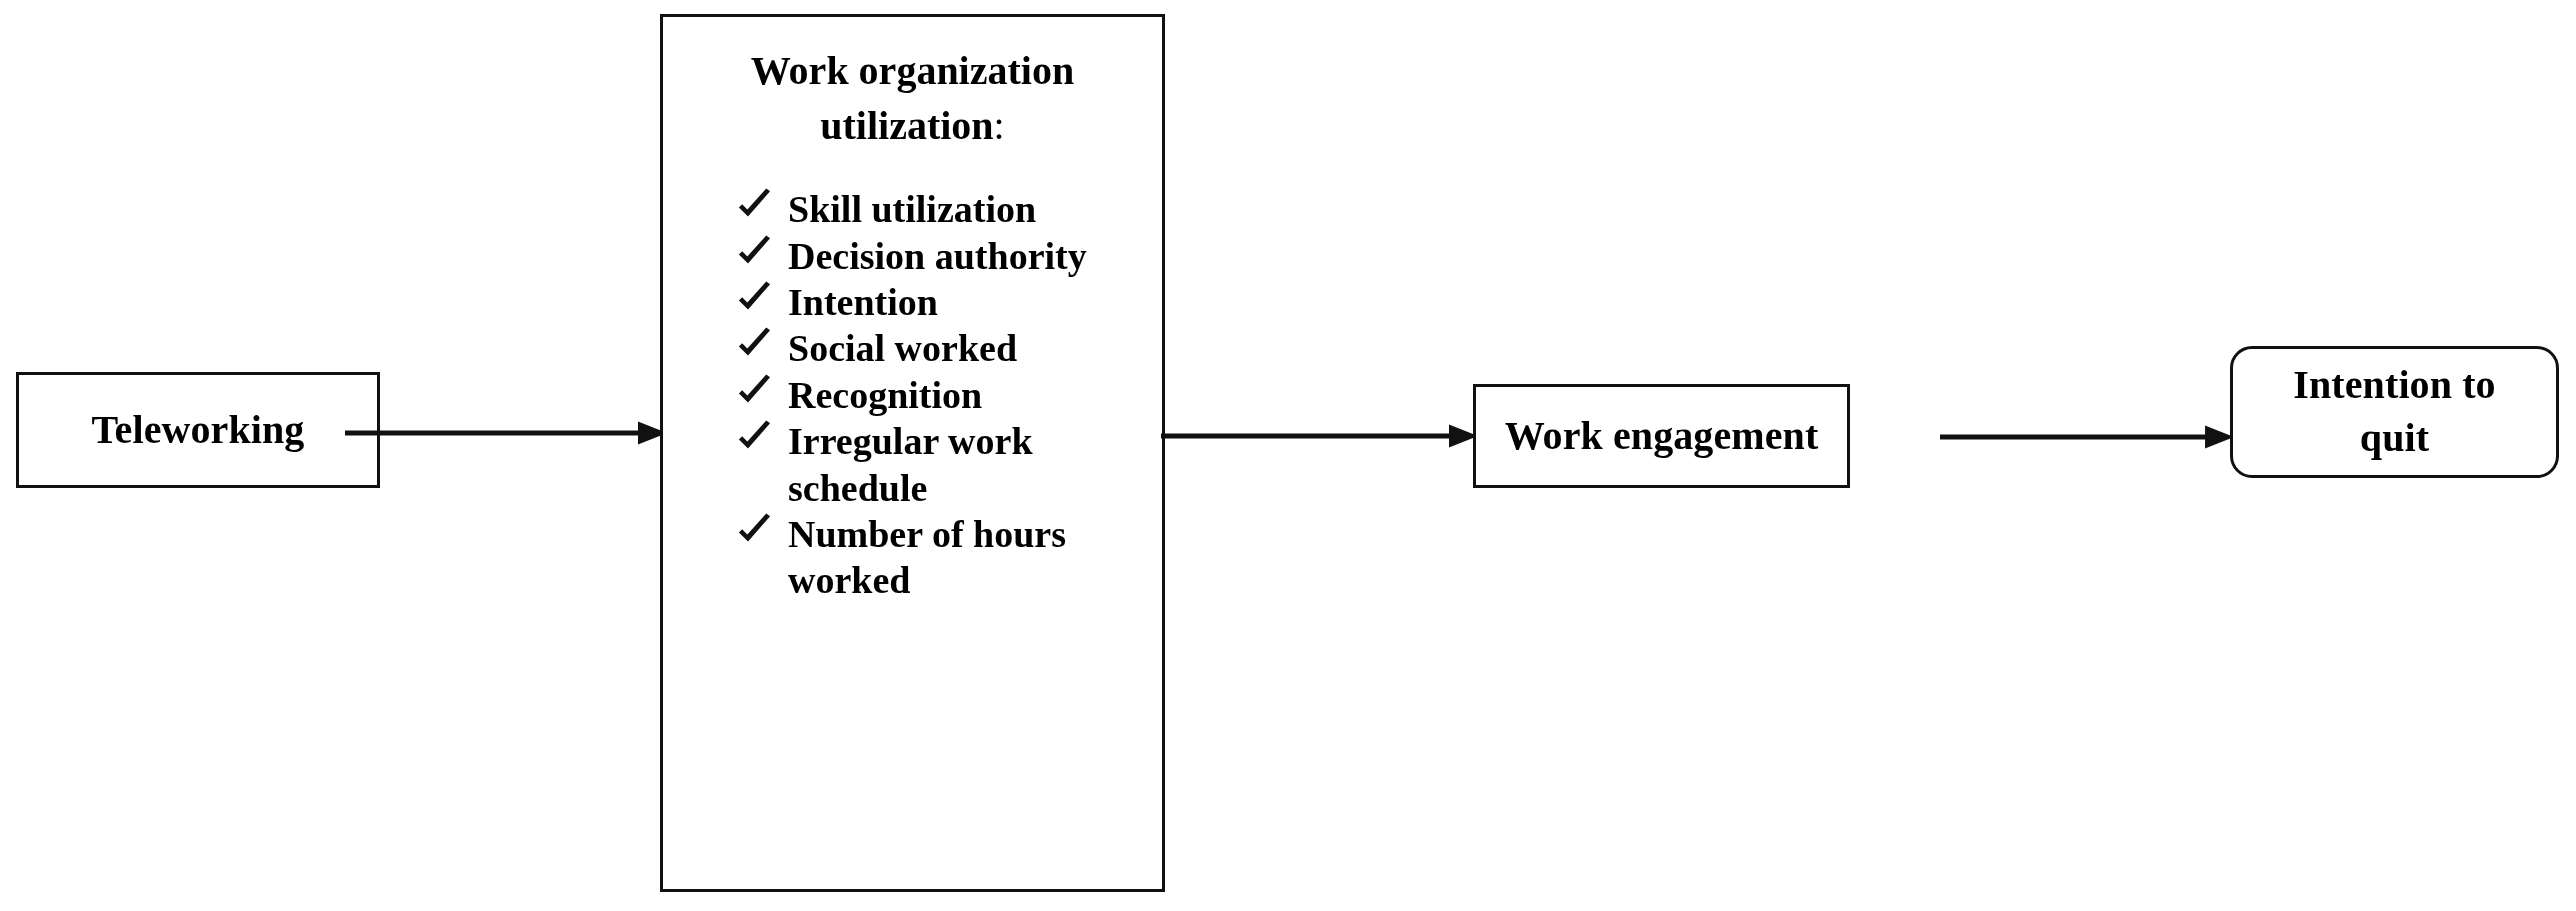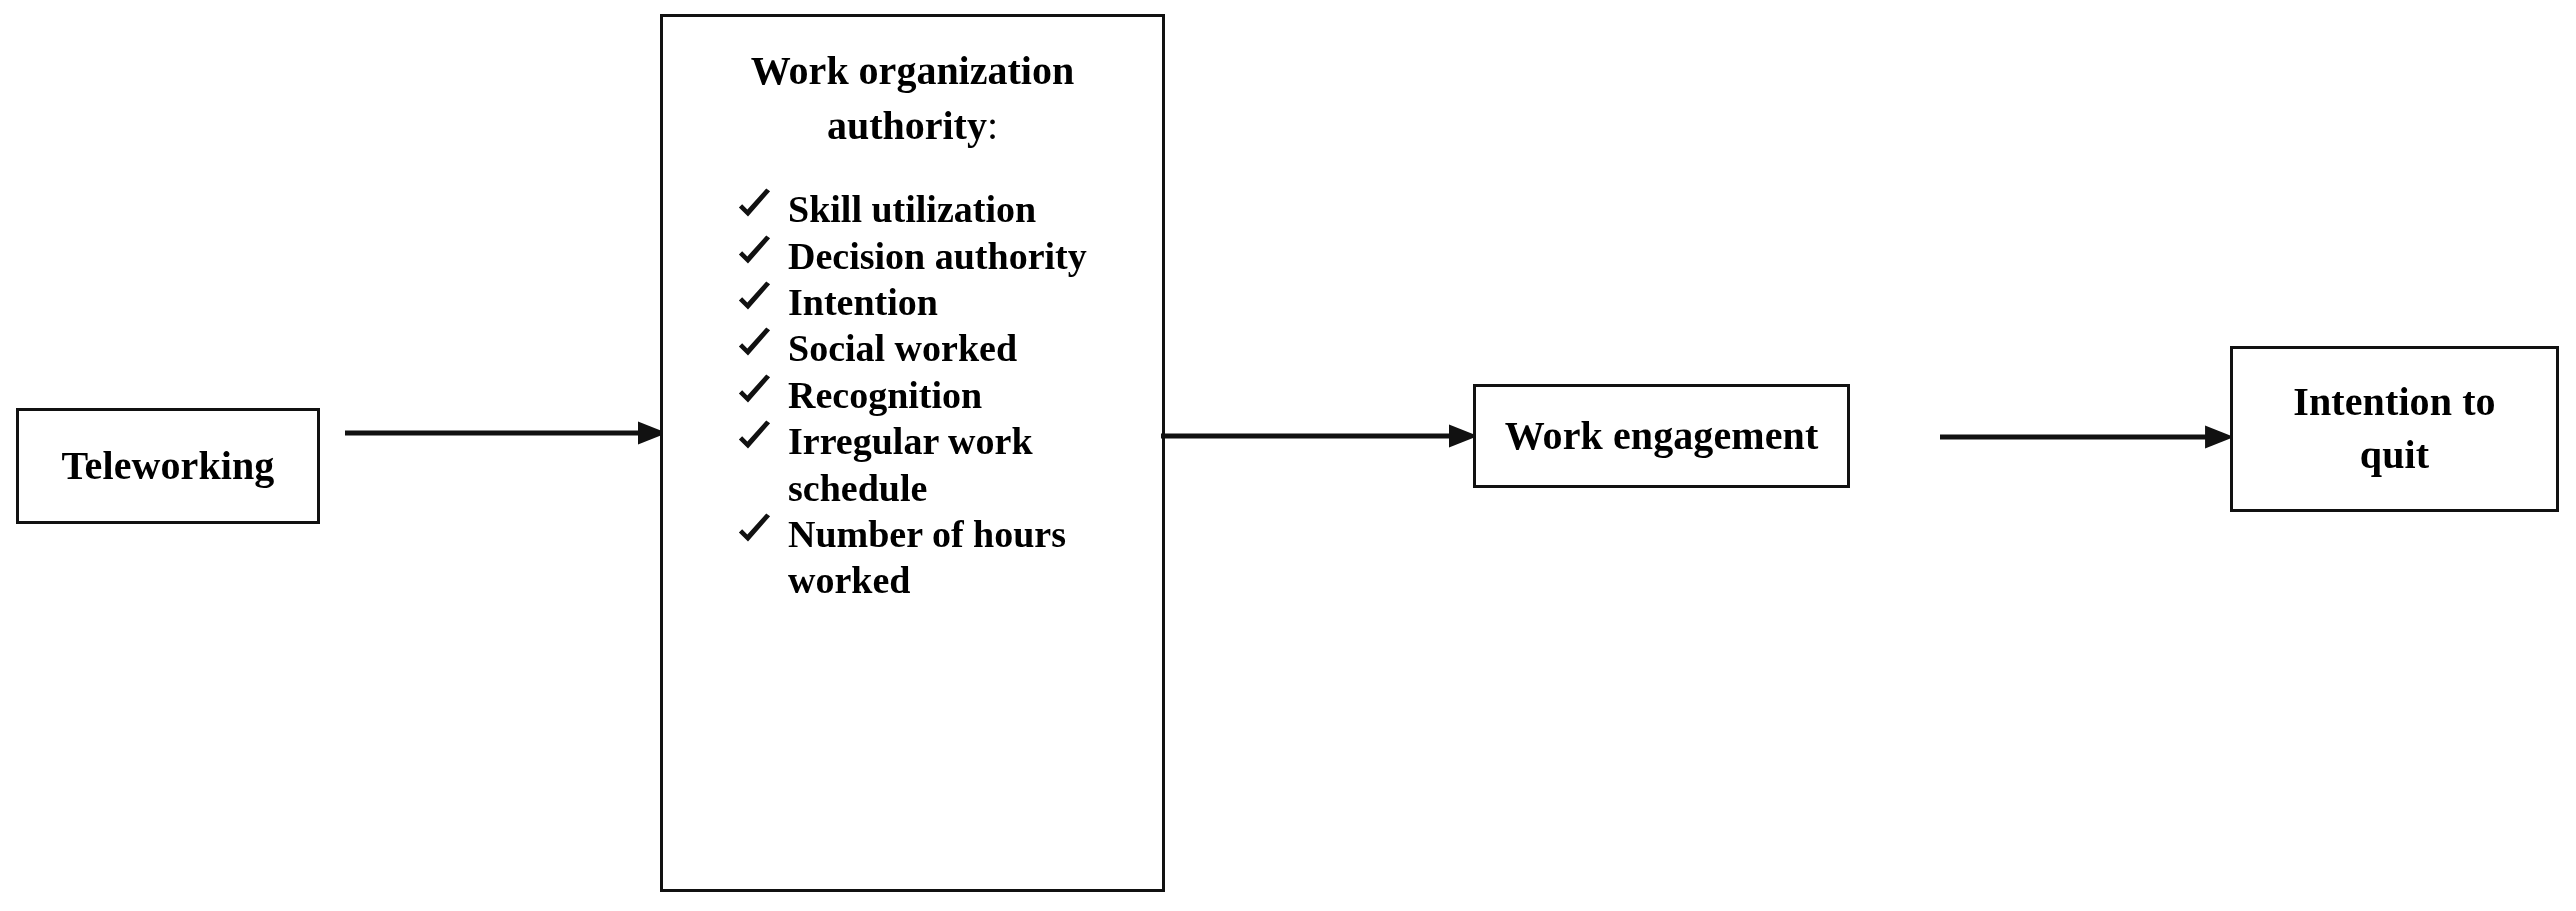"authority" span { text: authority -> utilization }
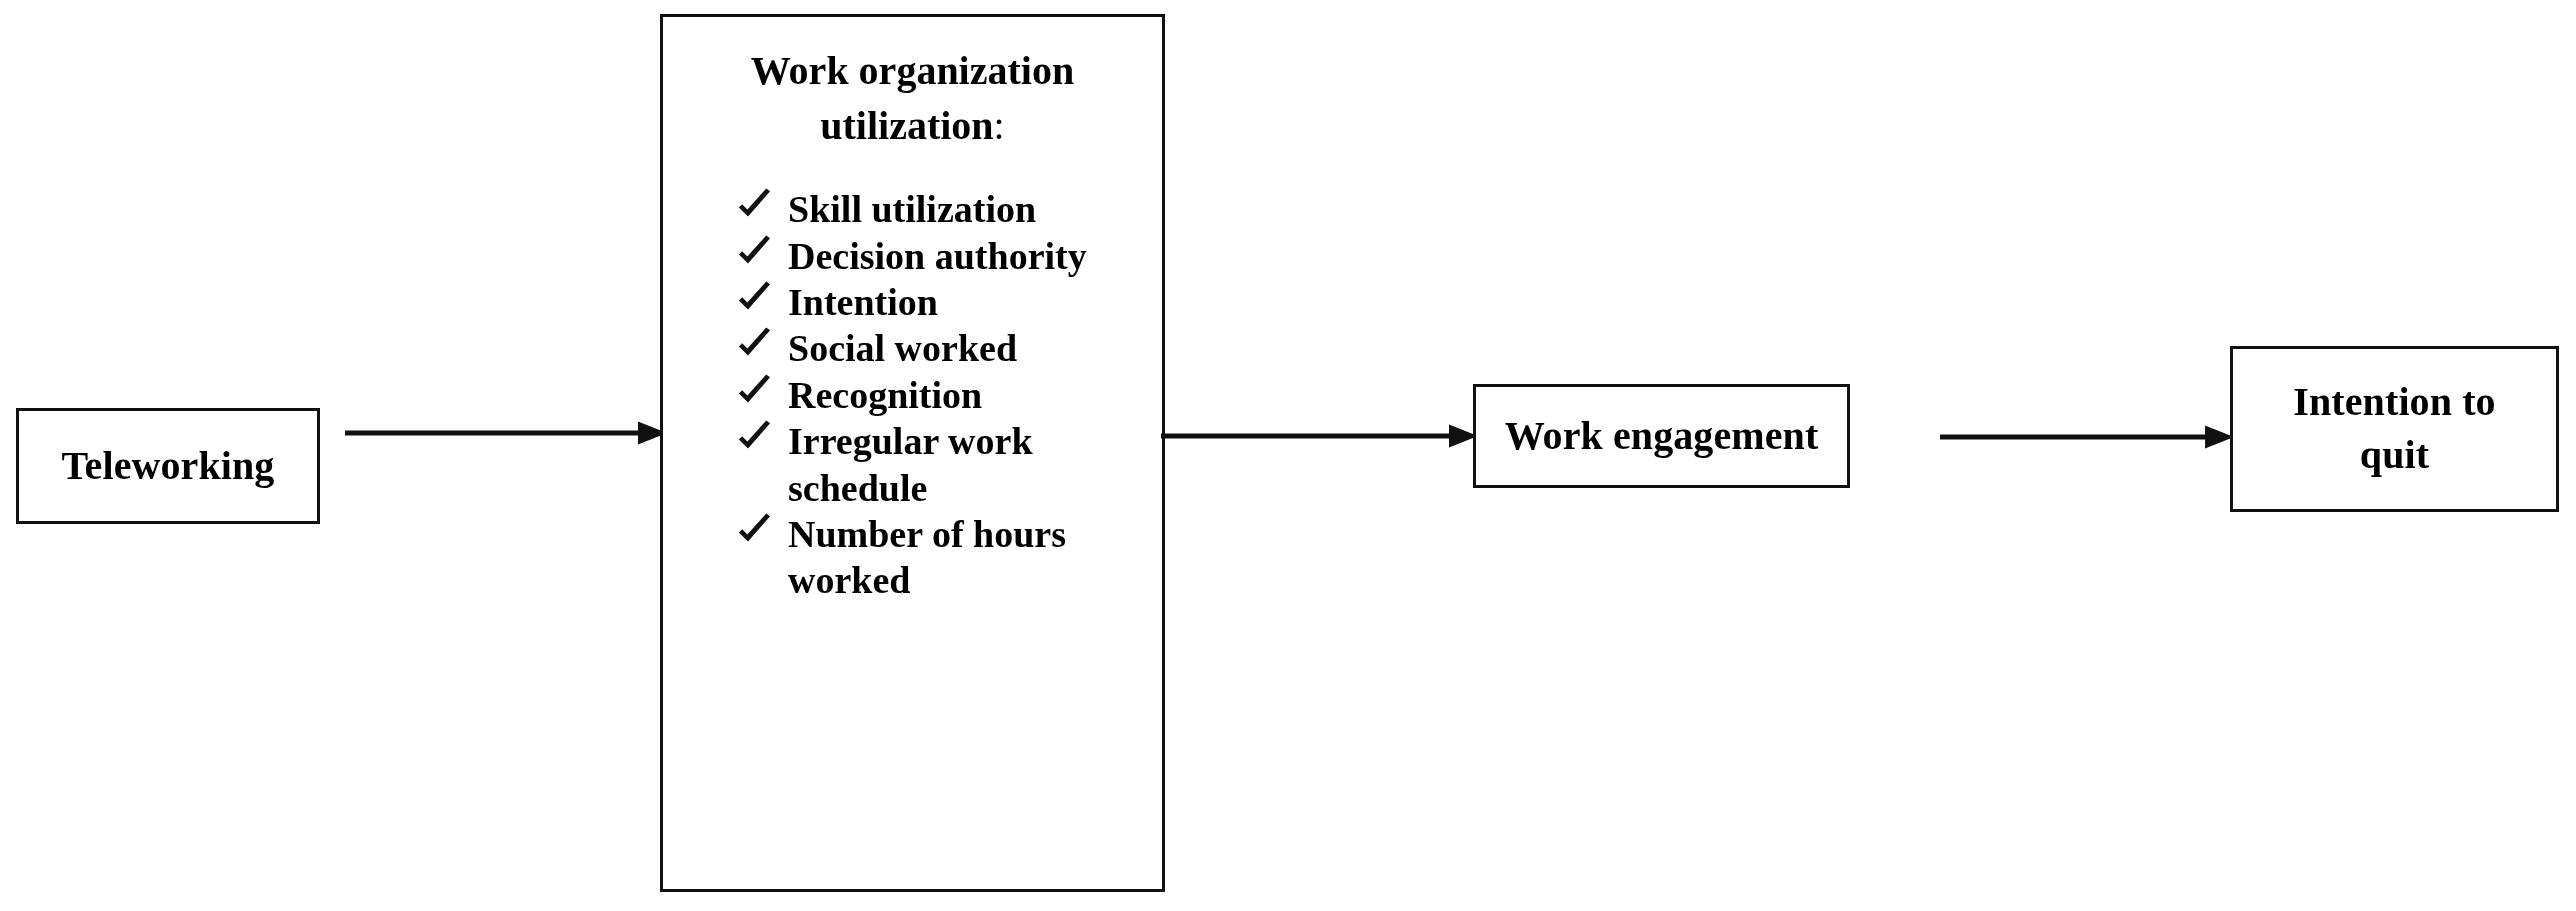"Intention to quit" #box-intention-to-quit { border-radius: none -> 22px; height: 166px -> 132px }
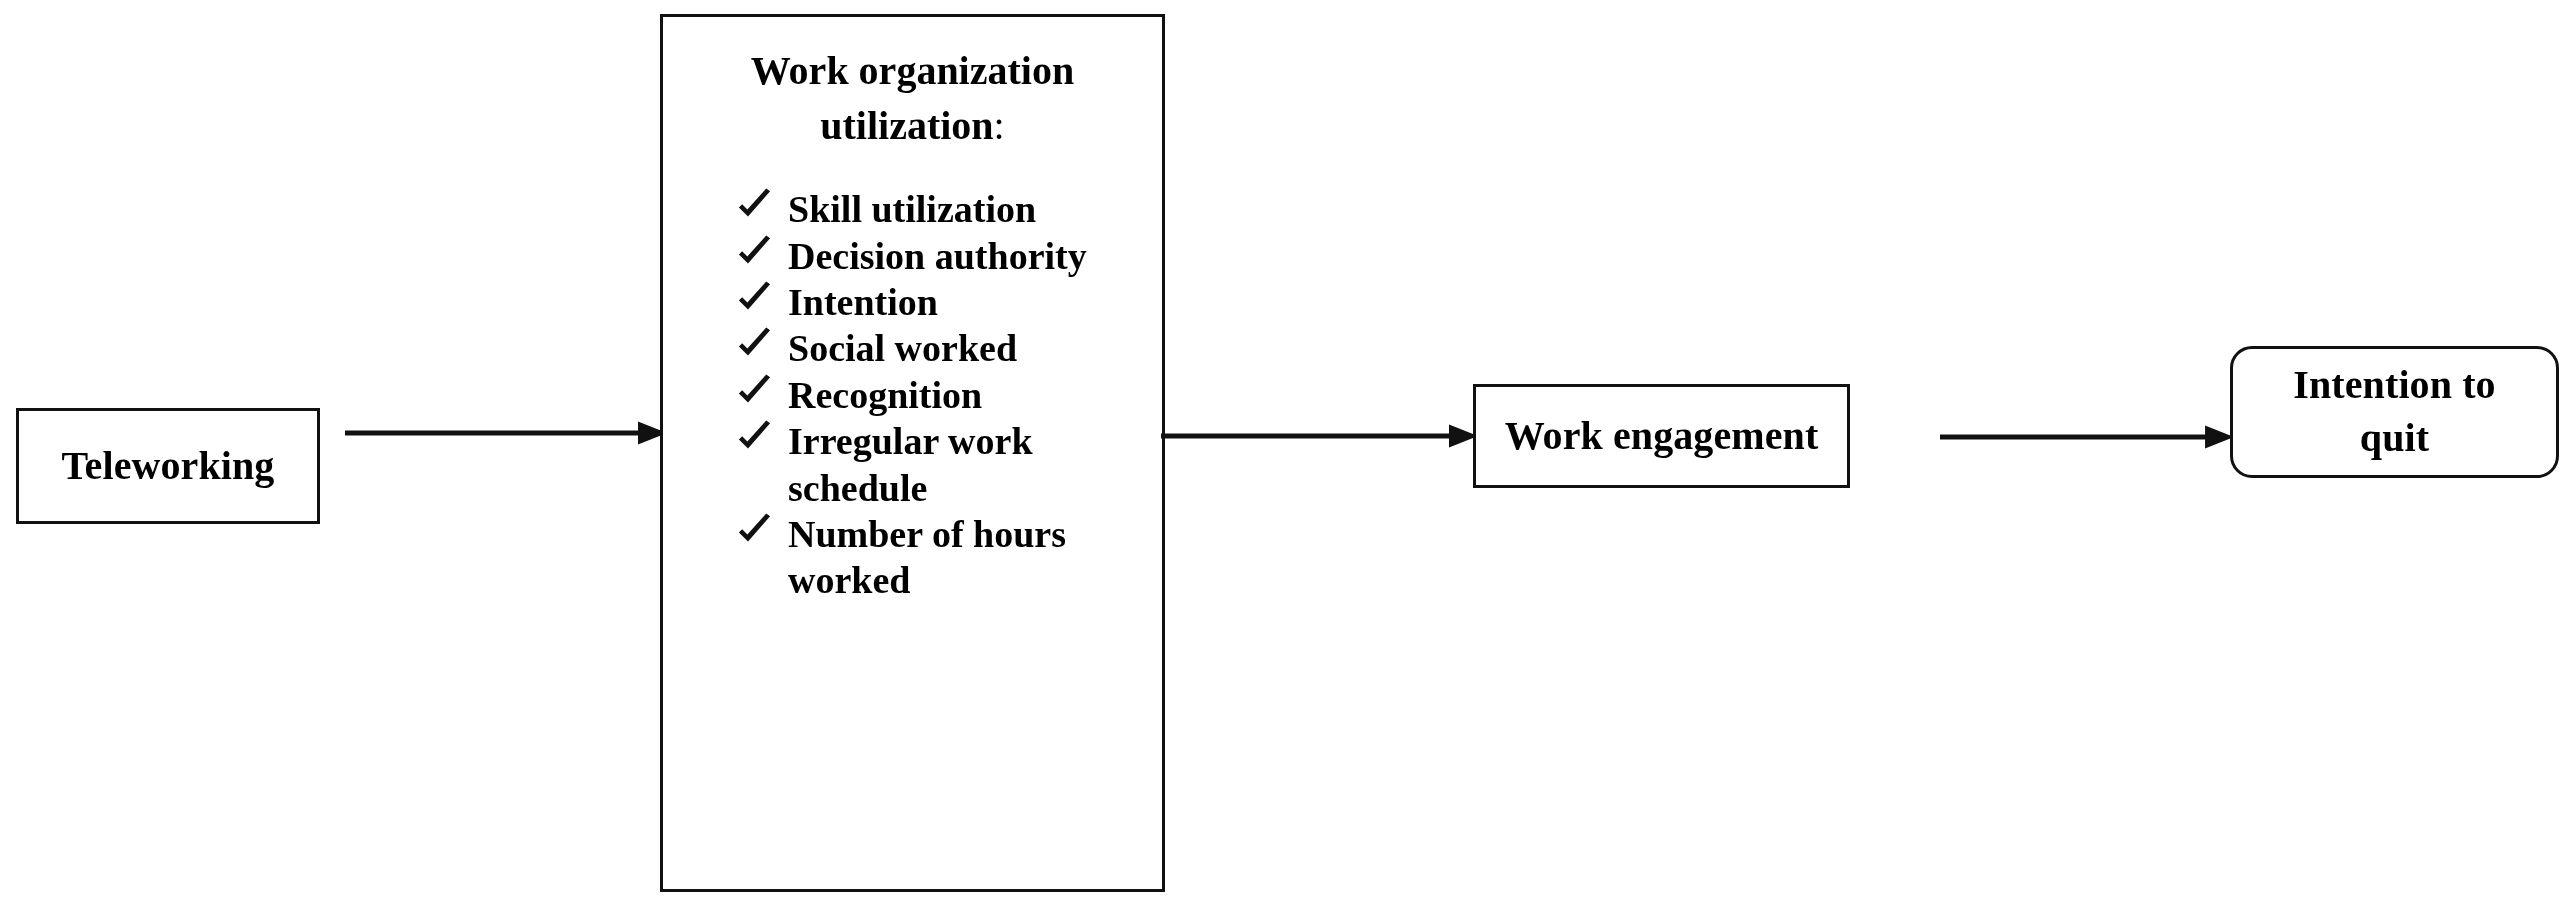"Teleworking" #box-teleworking { margin-top: 36px -> none; width: 304px -> 364px }
